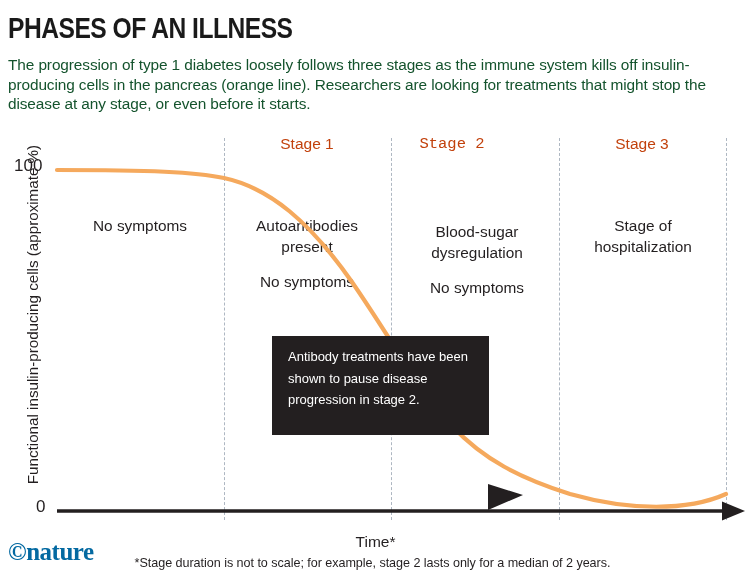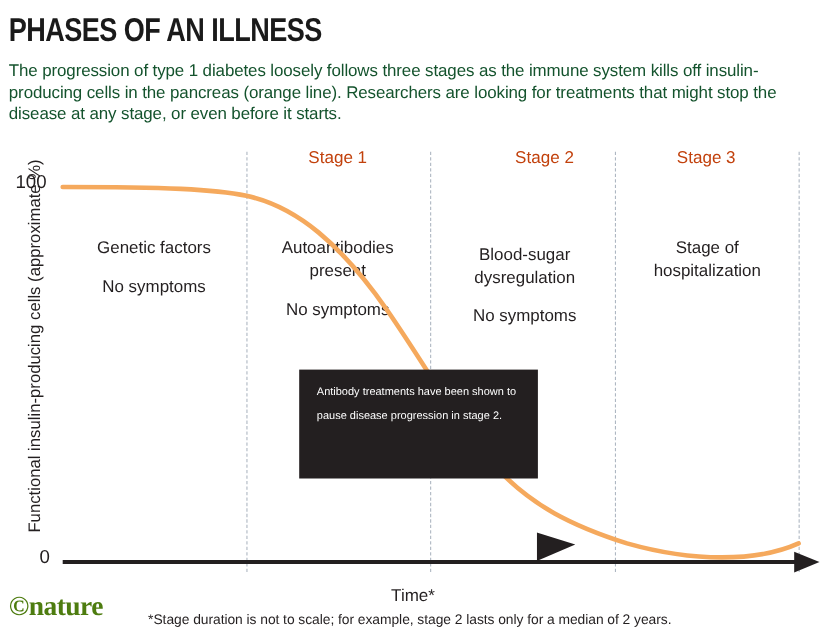"Stage 2" div.stage-label { font-family: none -> Liberation Mono, monospace; left: 495px -> 452px }
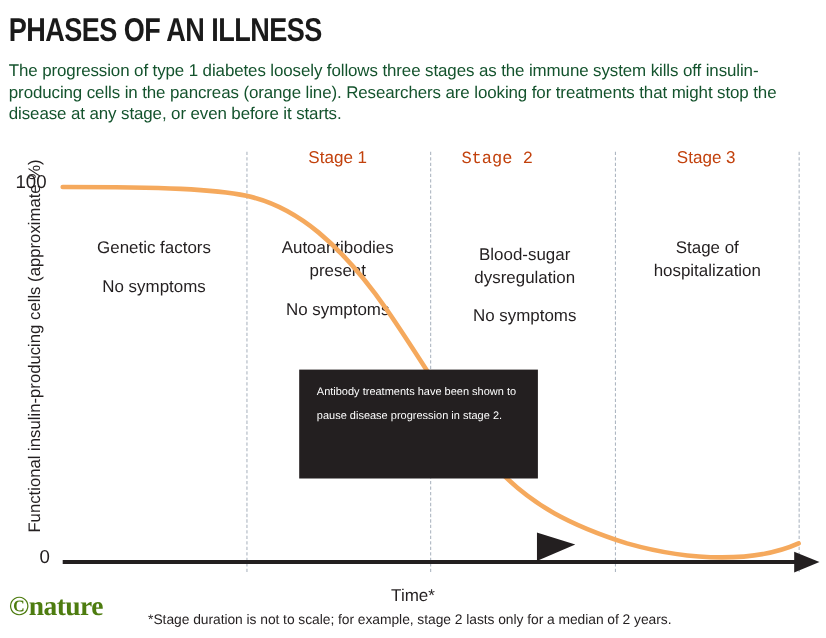"Genetic factors" div.grp { html: <div>Genetic factors</div> -> none }
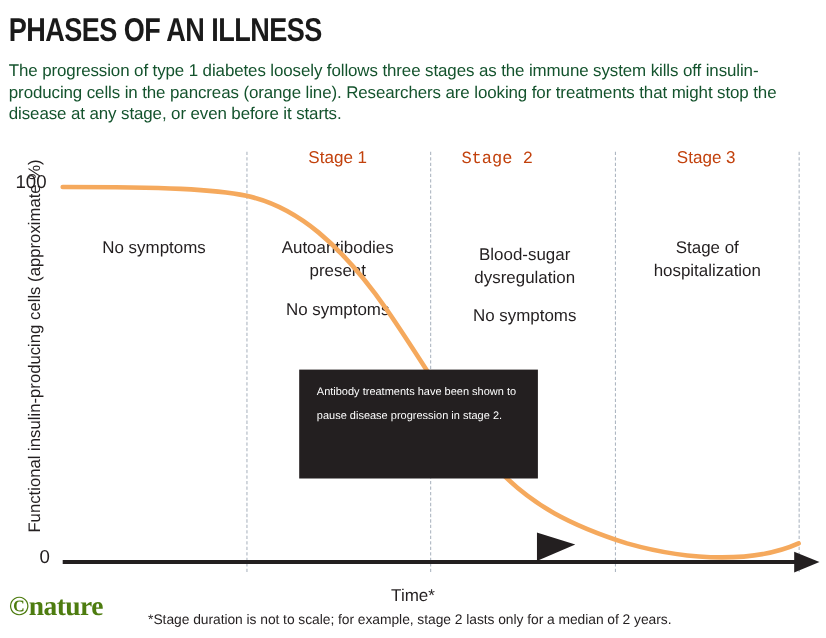"Antibody treatments have been shown" .callout-text { font-size: 10px -> 13px }
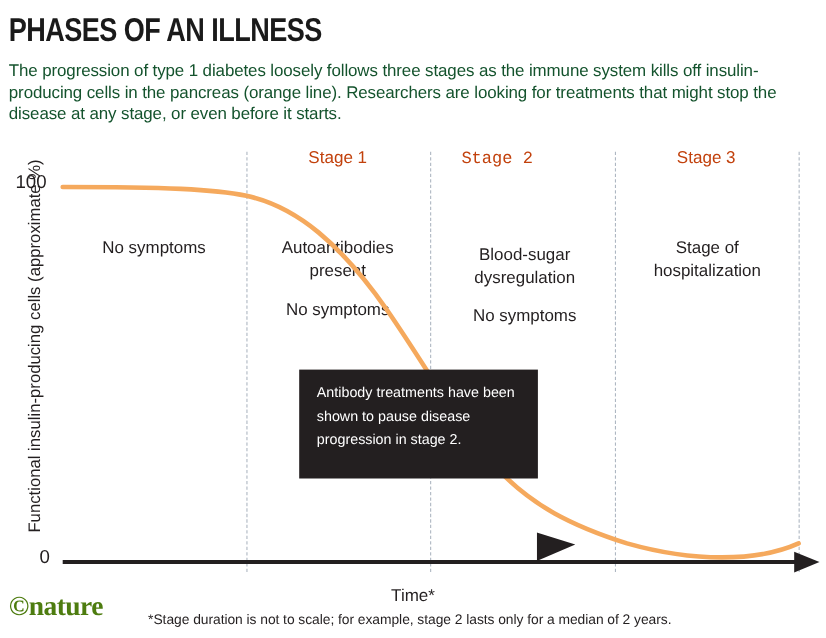"©nature" .logo { color: #4d7c0f -> #0369a1 }
